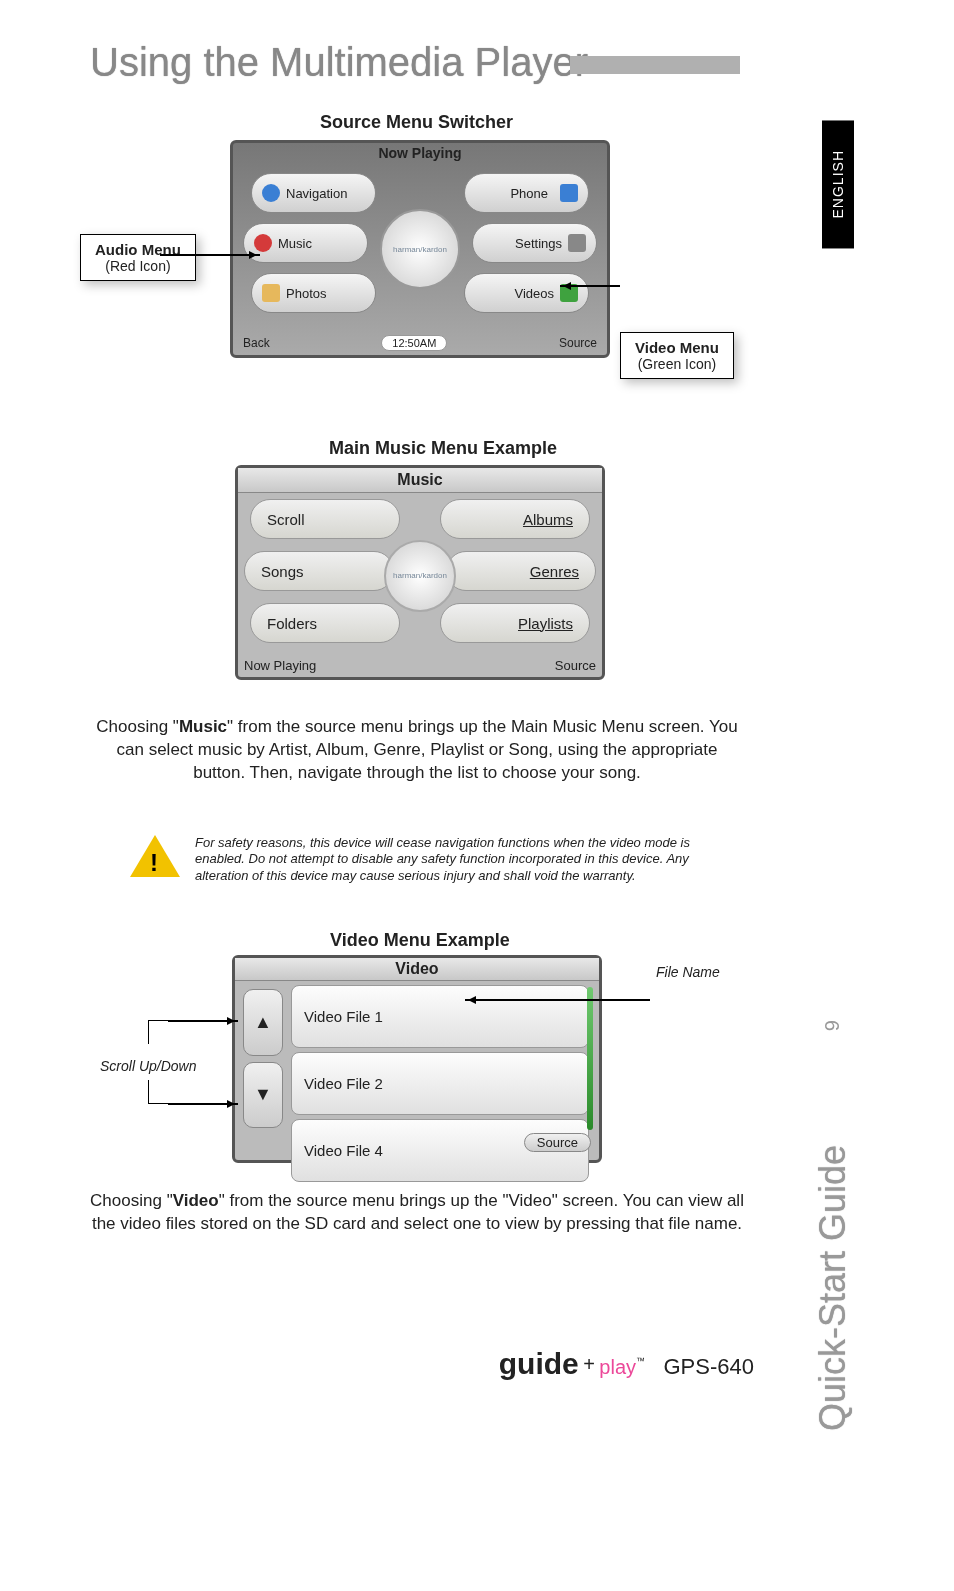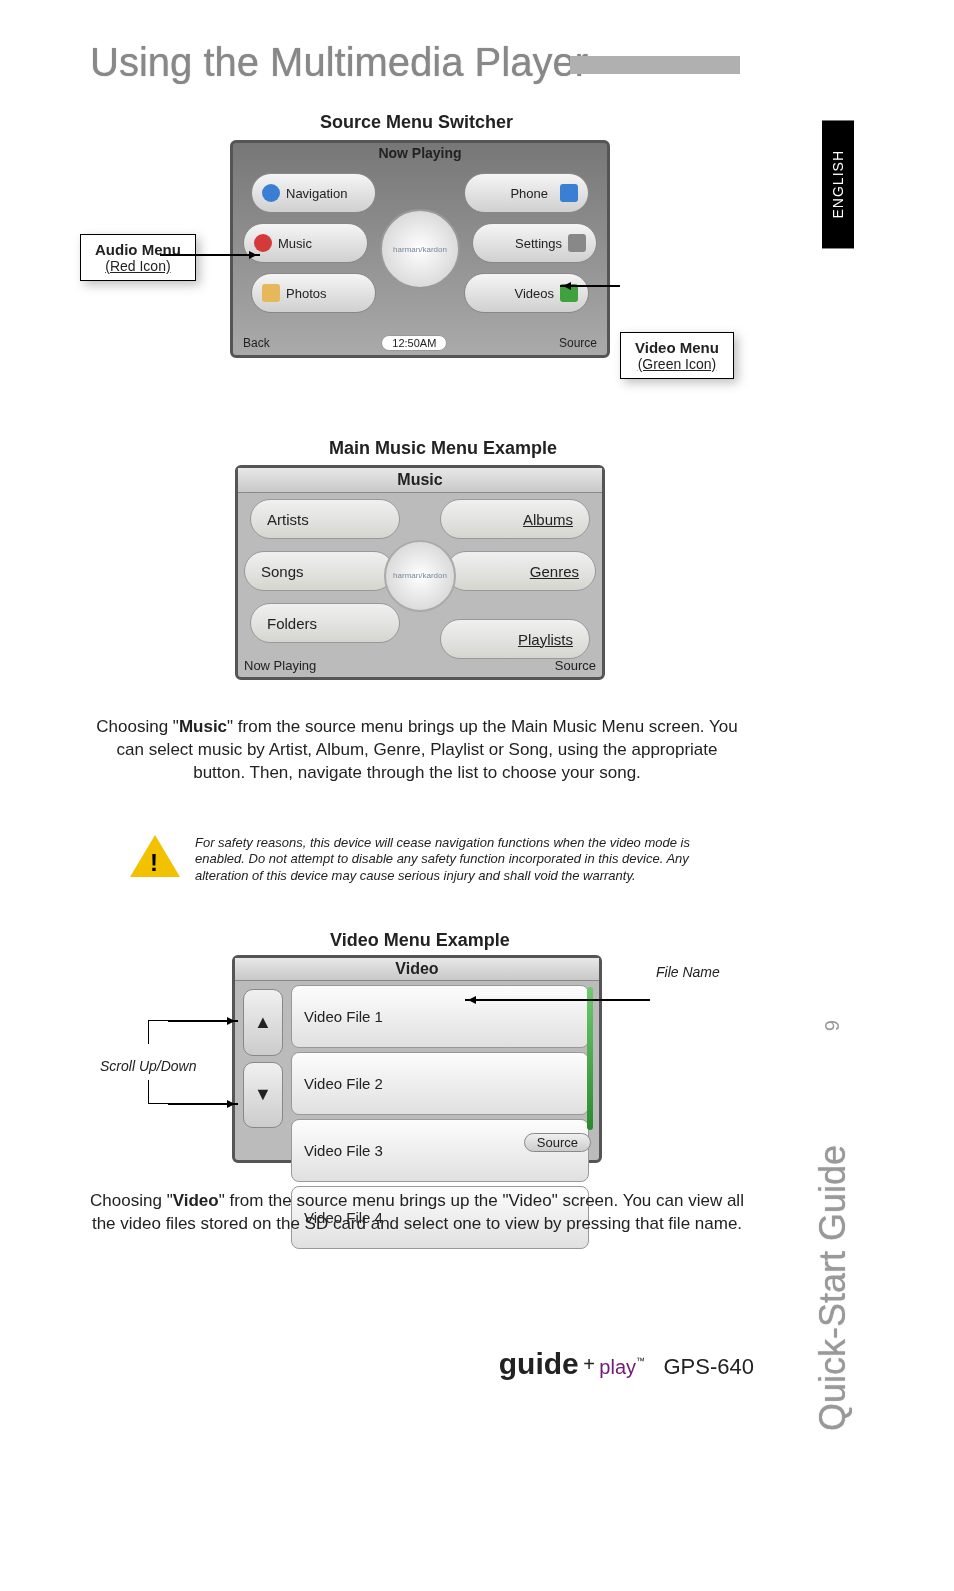"(Red Icon)" .callout .sub { text-decoration: underline -> none }
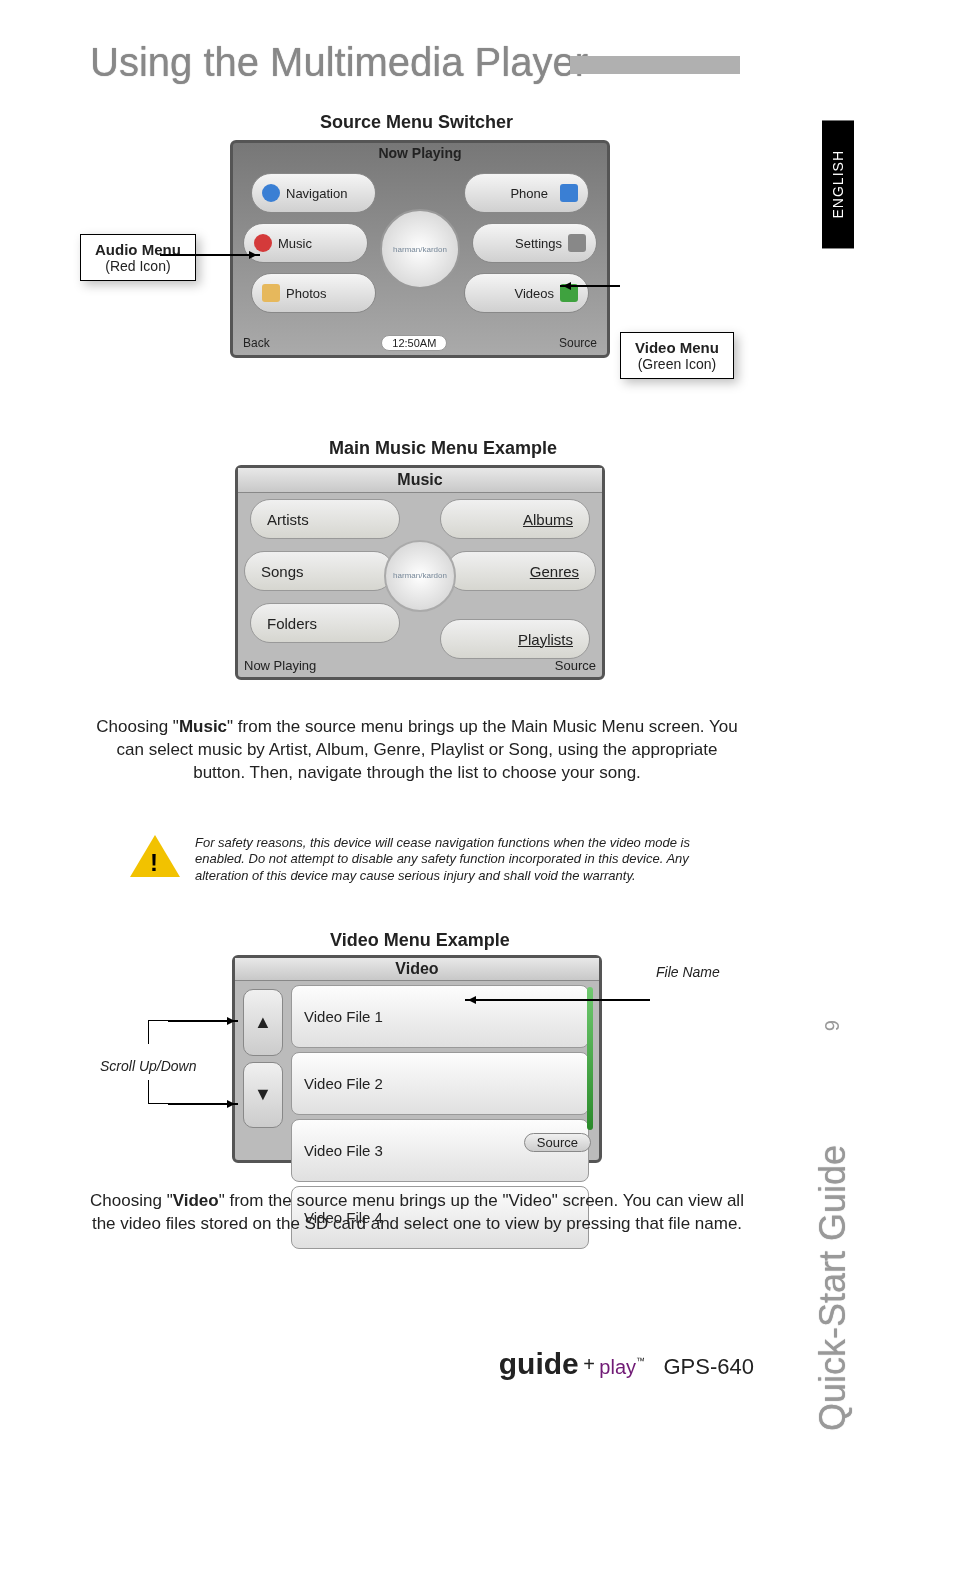"Artists" div.music-btn { text: Artists -> Scroll }
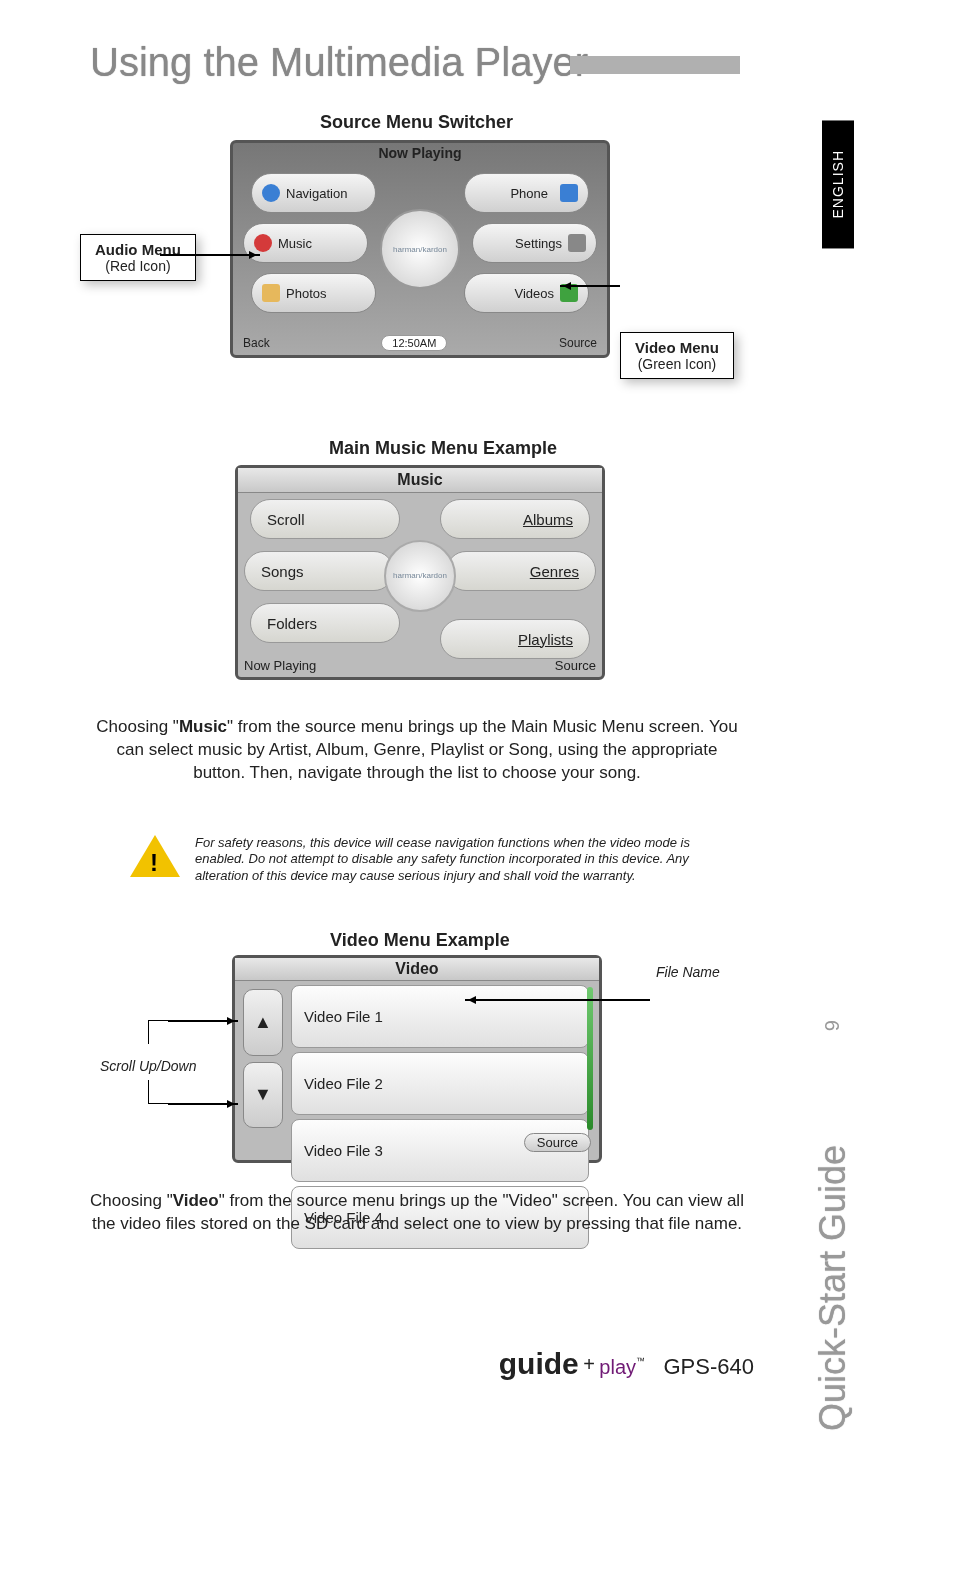"Playlists" div.music-btn { top: 126px -> 110px }
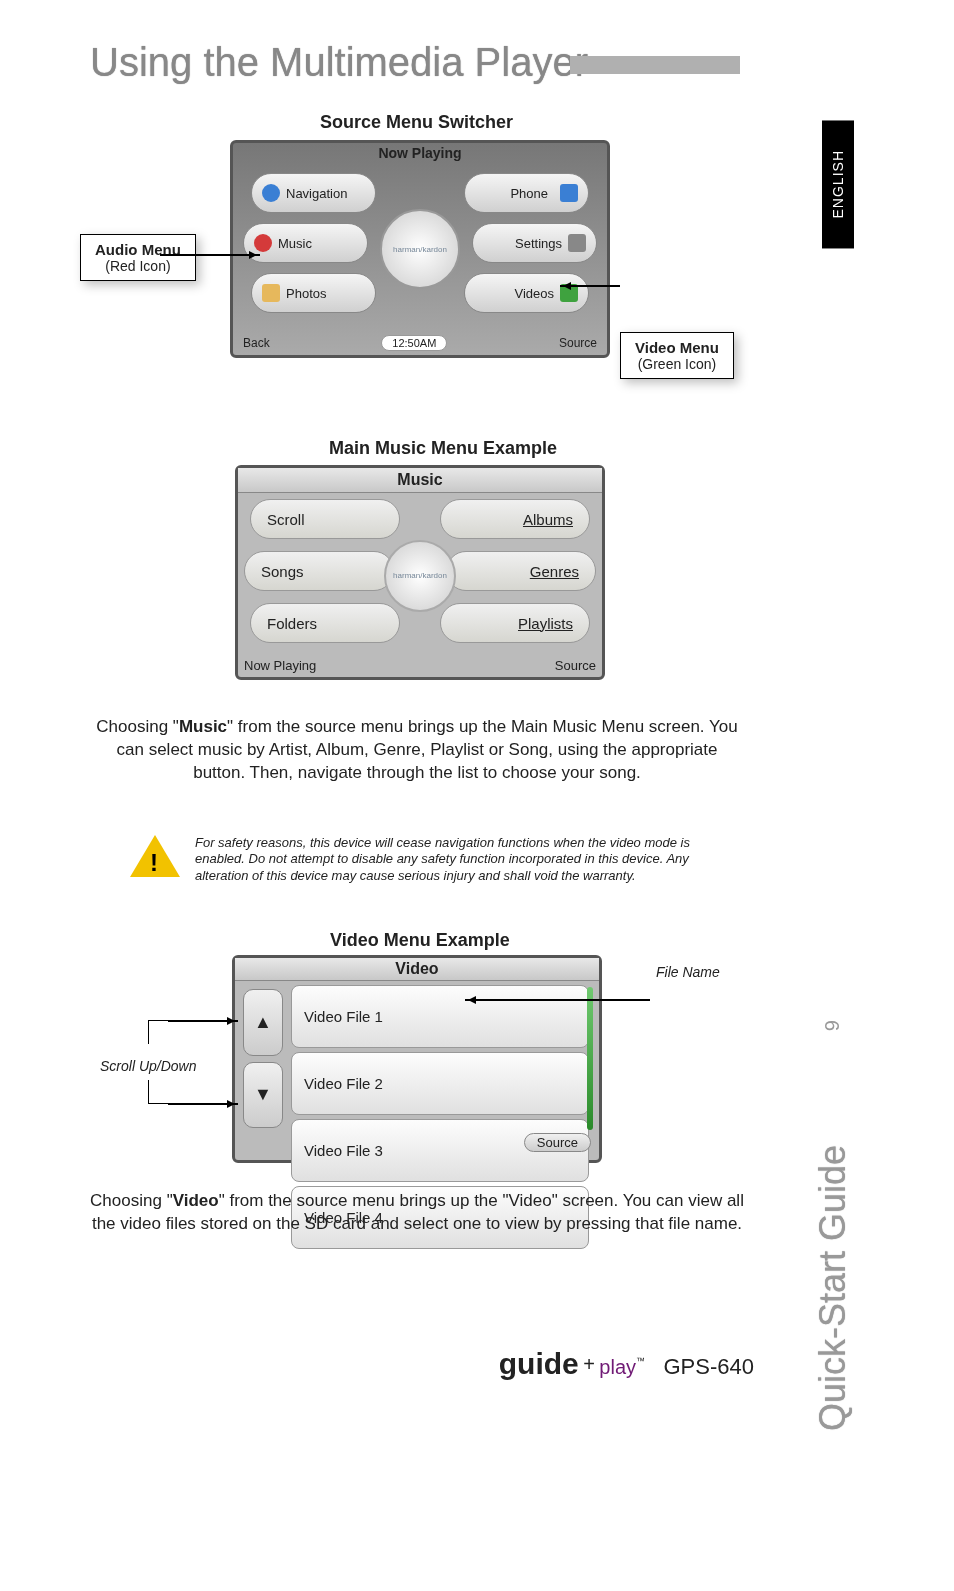"Video File 3" div.file-row { html: <div>Video File 3</div> -> none }
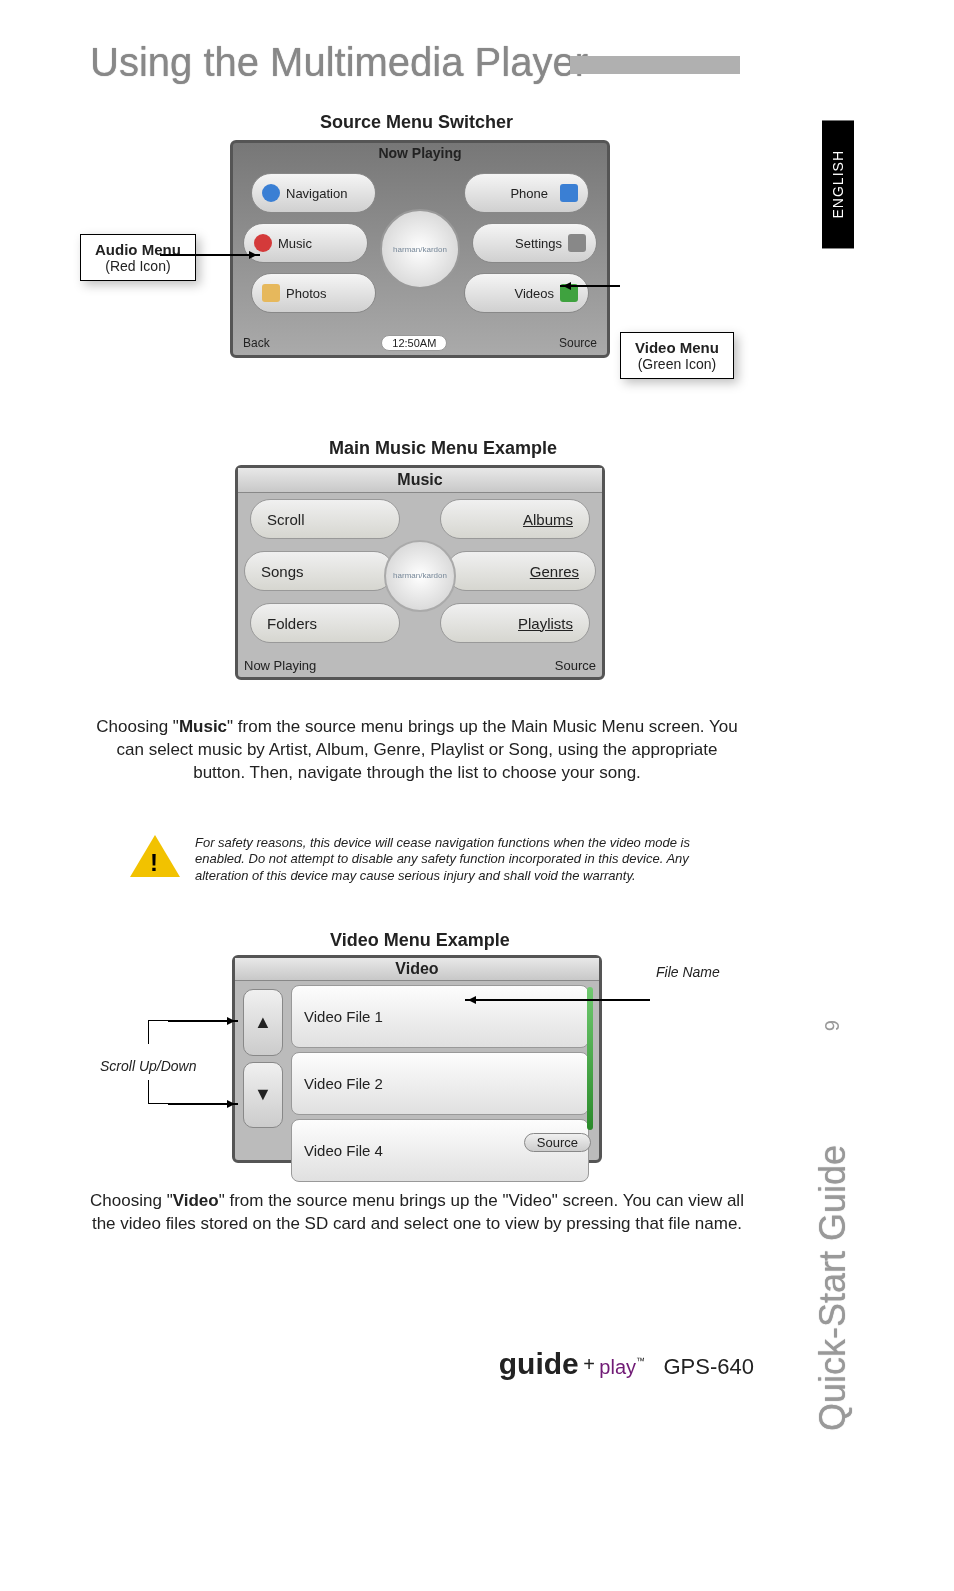"play" .footer .play { color: #701a75 -> #ec4899 }
